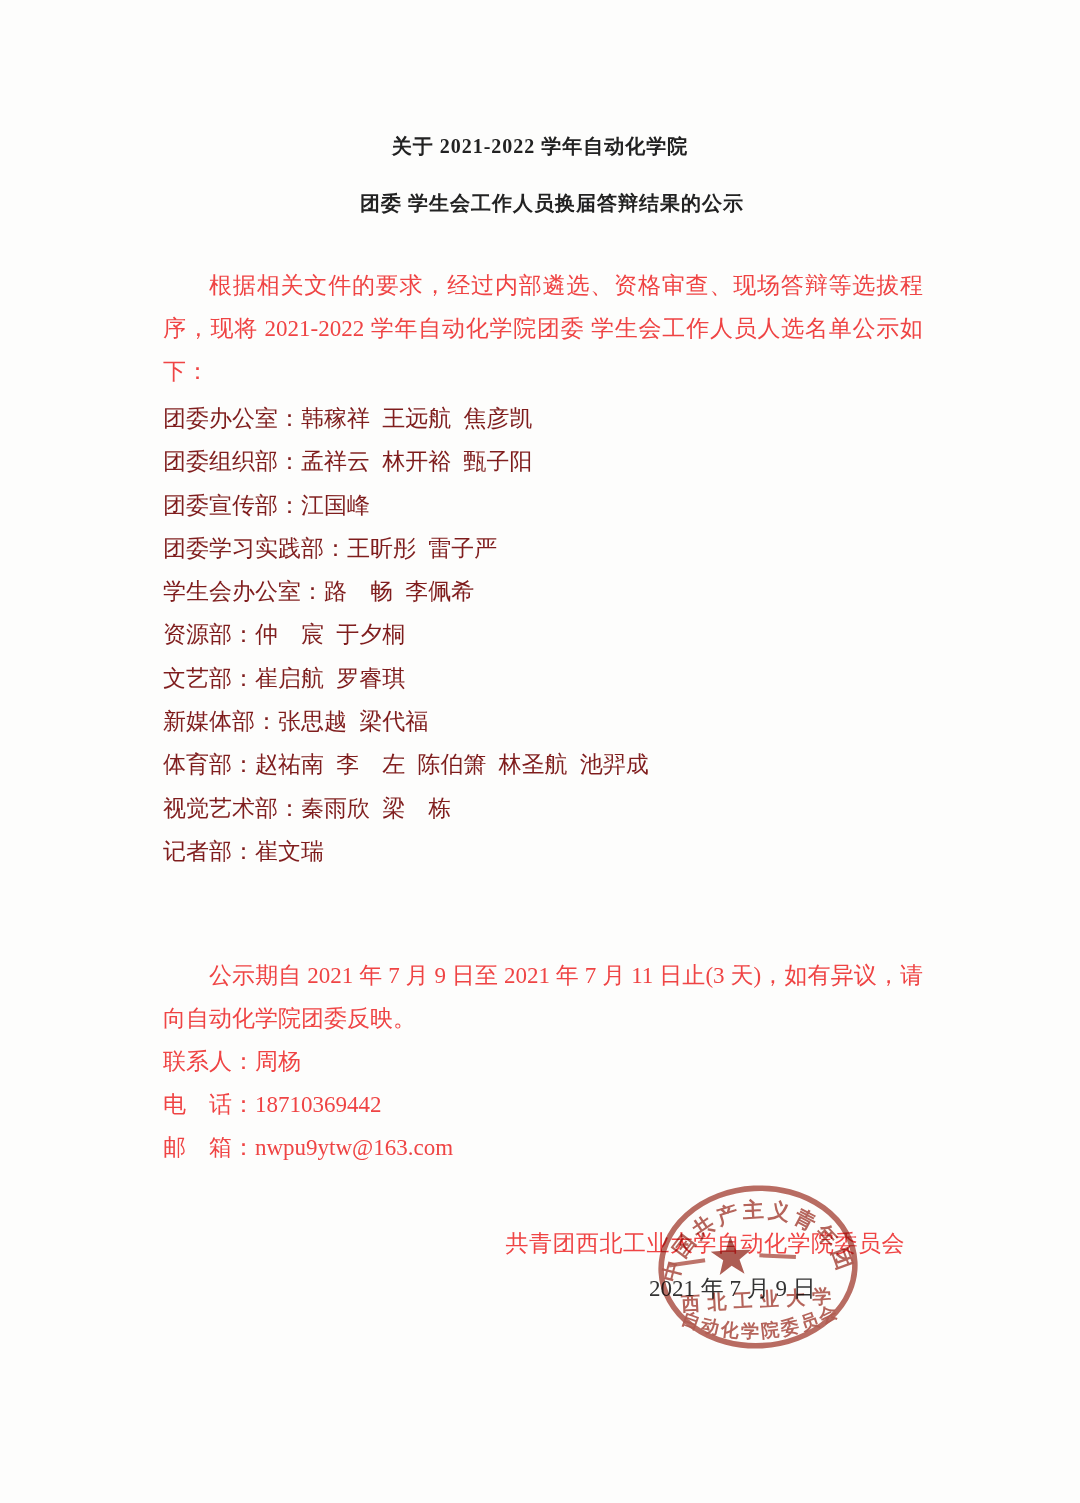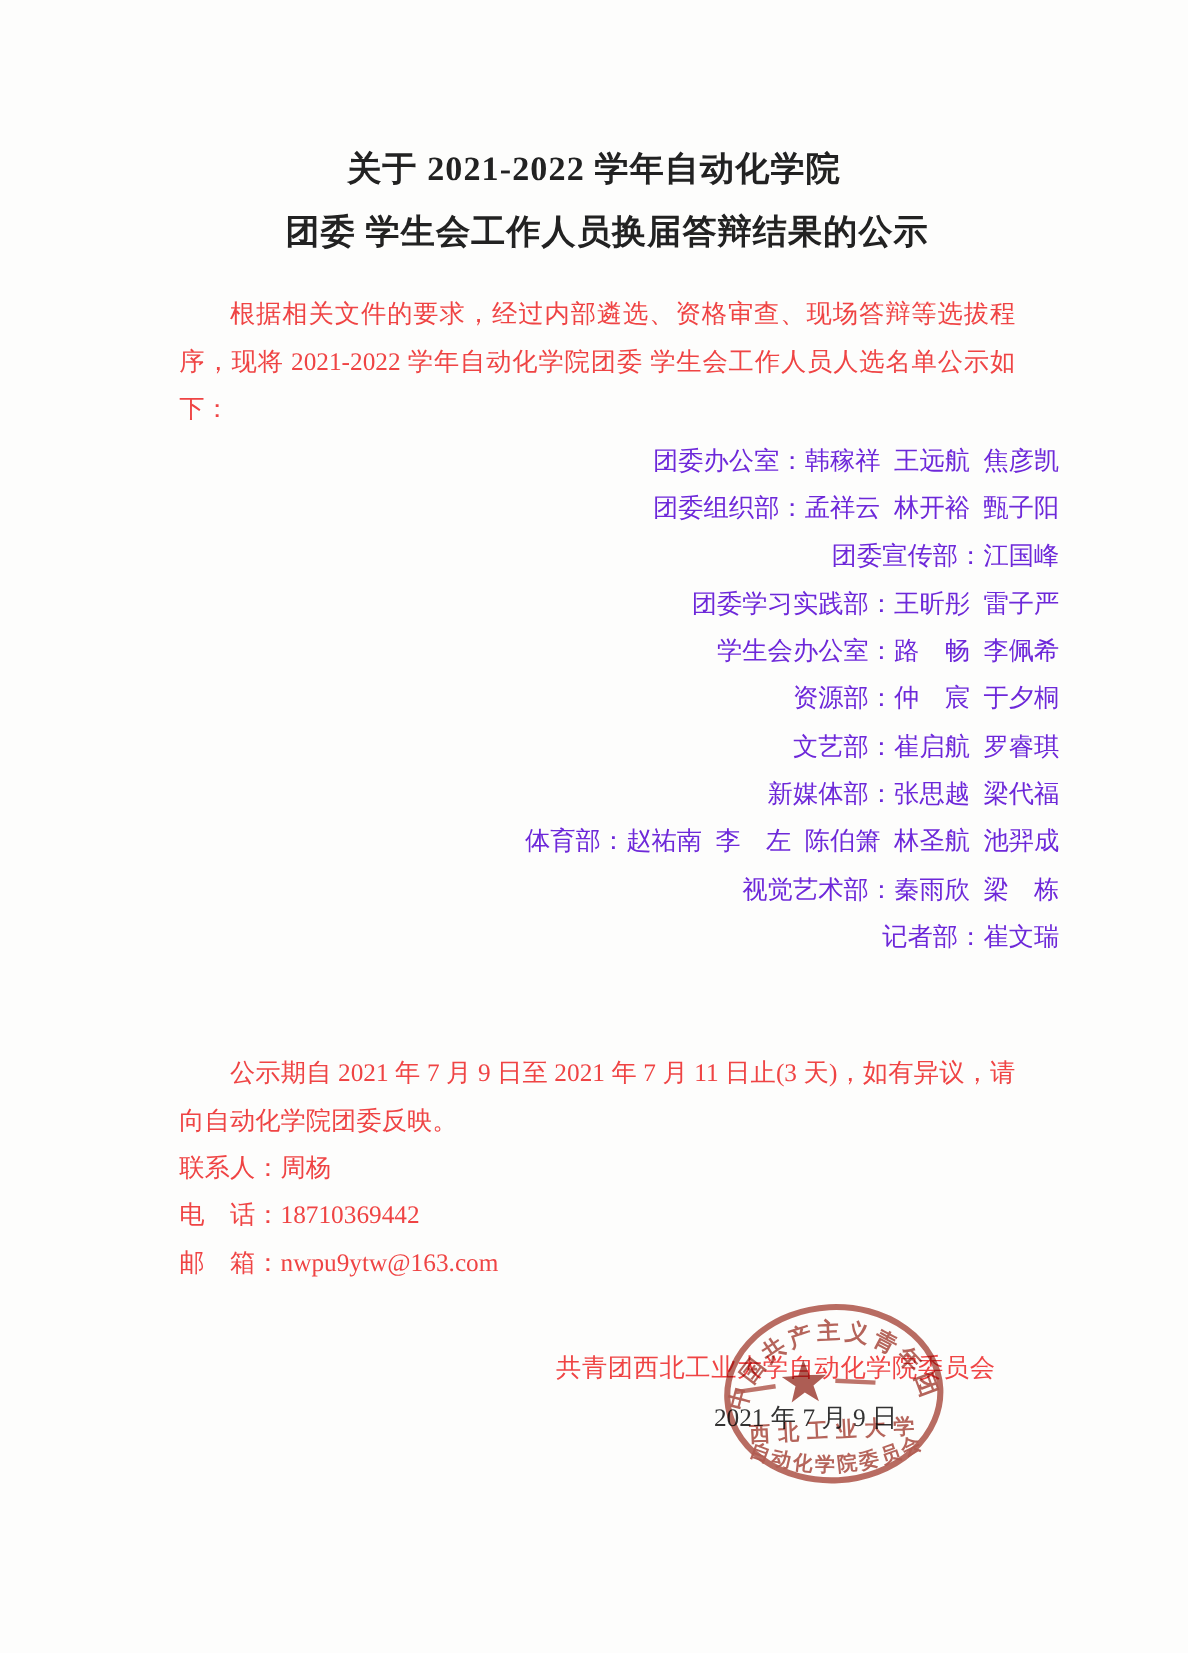"关于 2021-2022 学年自动化学院" .title-line { font-size: 31px -> 20px }
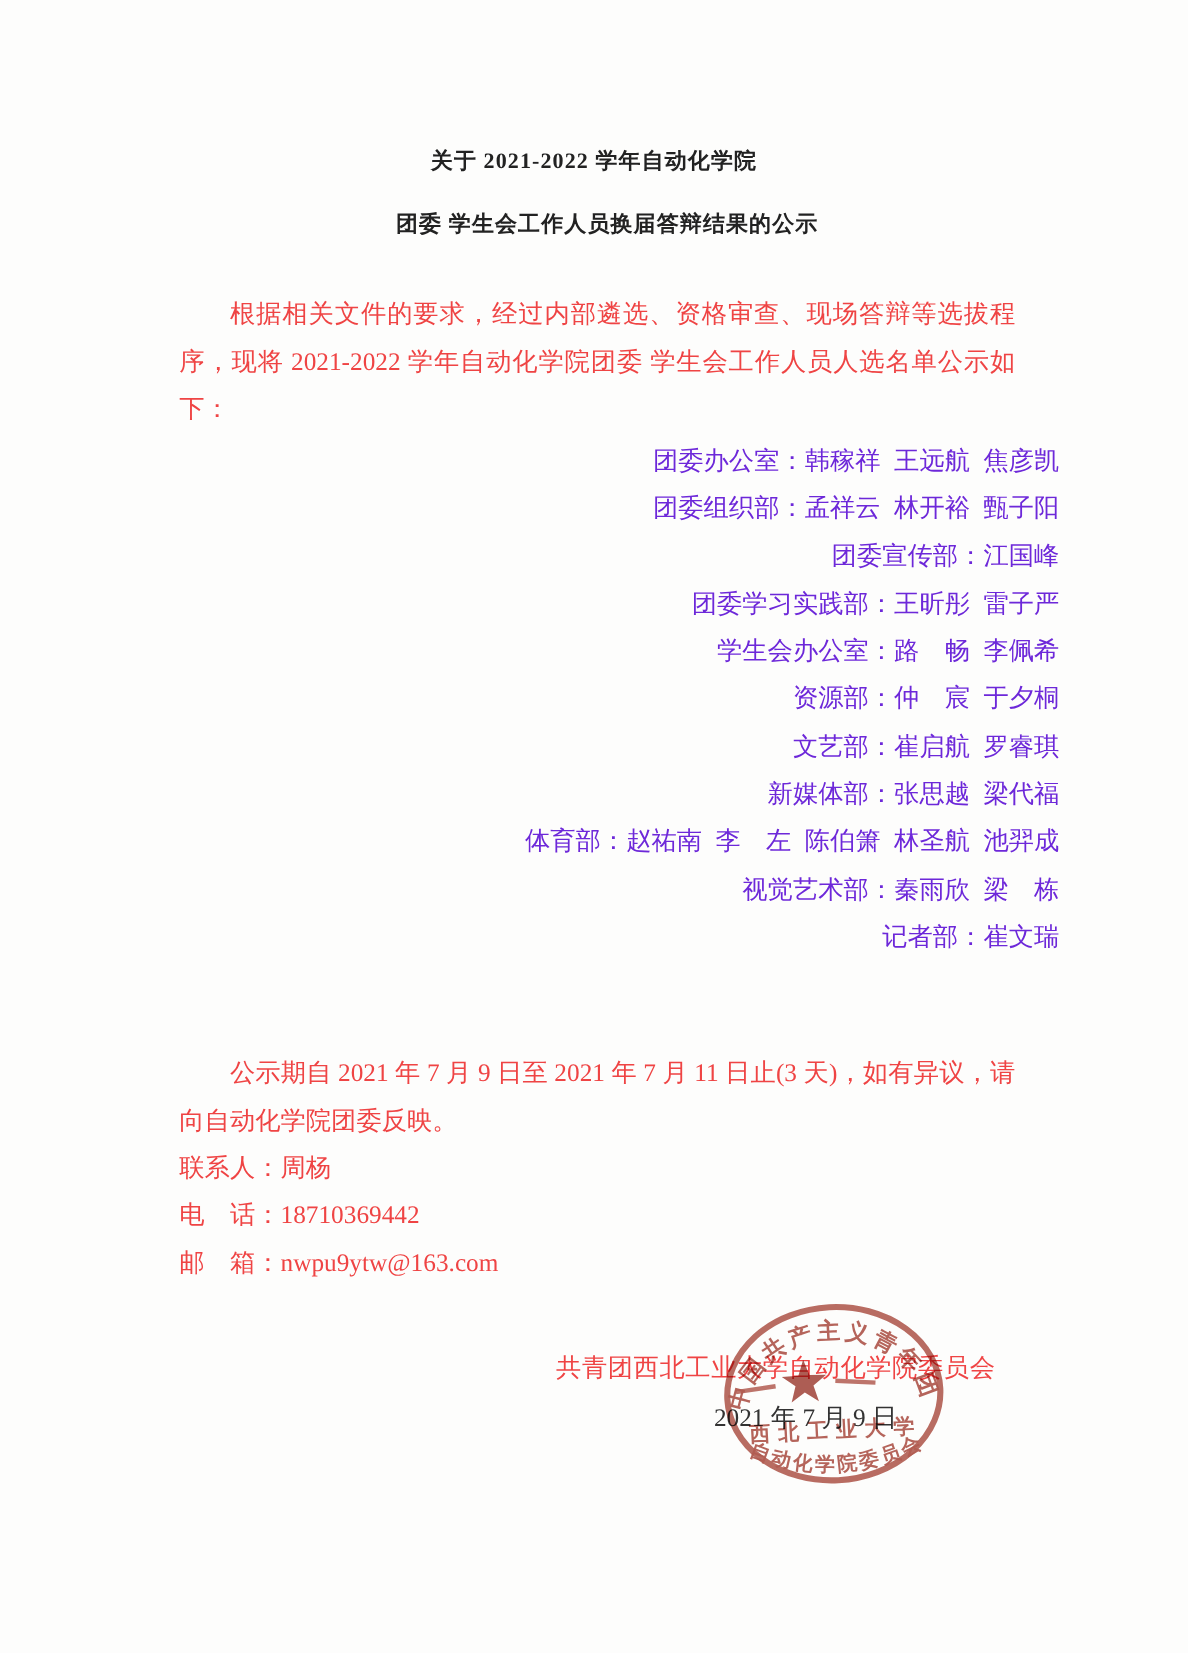"团委办公室：韩稼祥 王远航 焦彦凯" .roster-block { color: #6d28d9 -> #7f1d1d; text-align: right -> none }
